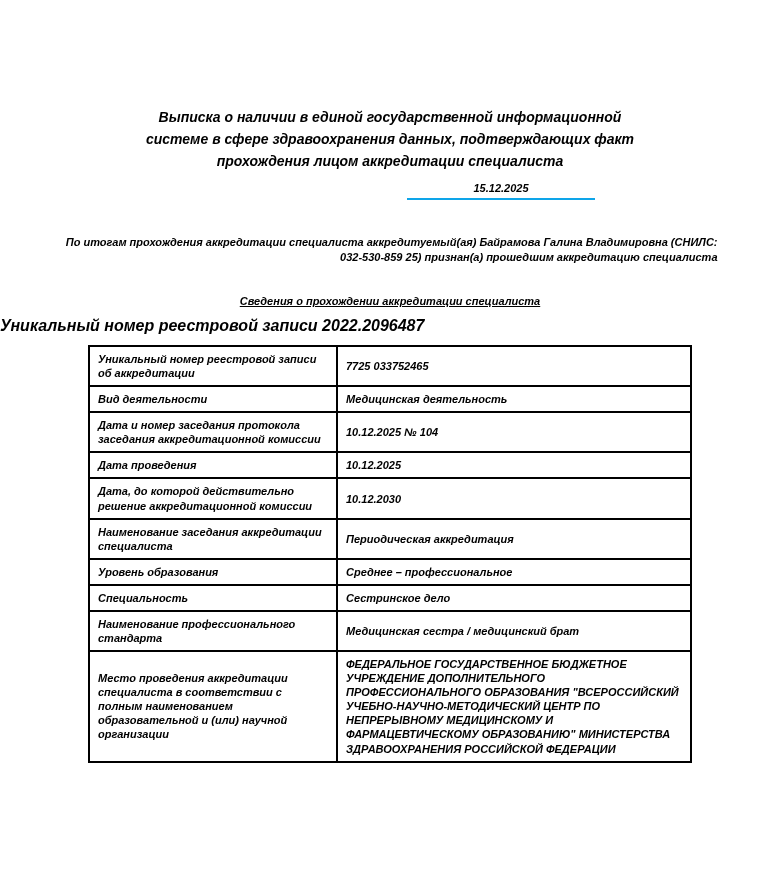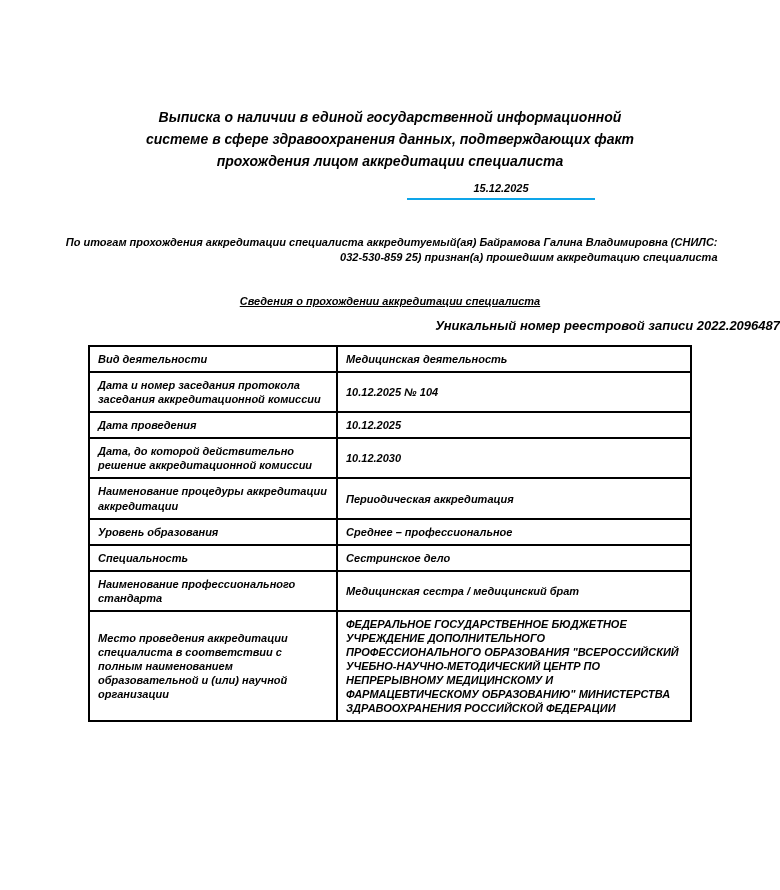"Уникальный номер реестровой записи" .registry-line { font-size: 13px -> 16px; text-align: right -> left }
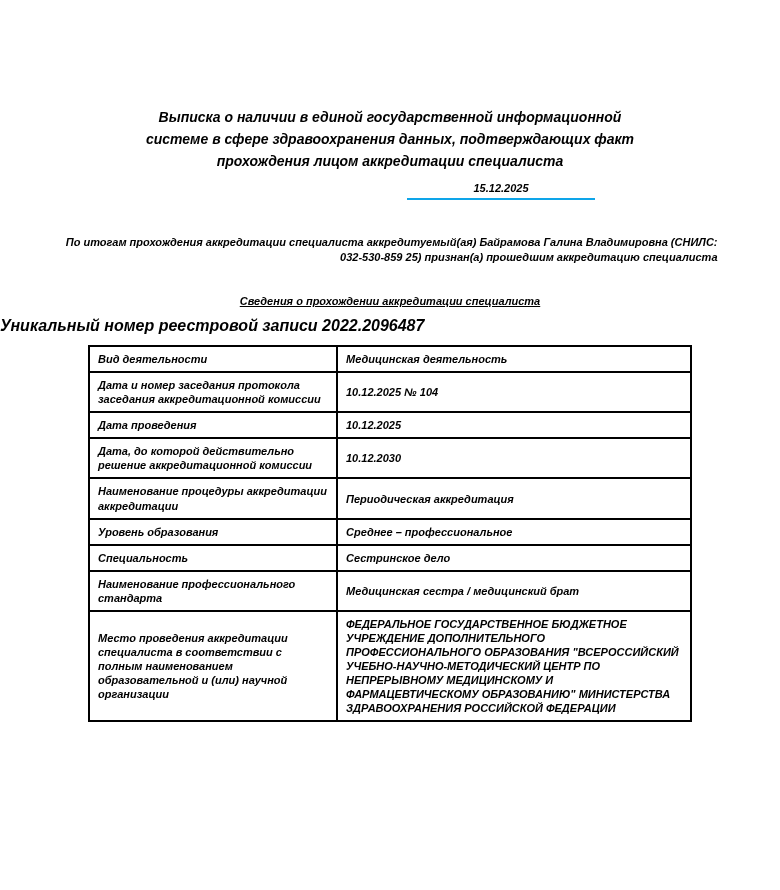"Уникальный номер реестровой записи об" tr { html: none -> <tr> <td>Уникальный номер реестровой записи об аккредитации</td> <td>7725 033752465</td> </tr> }
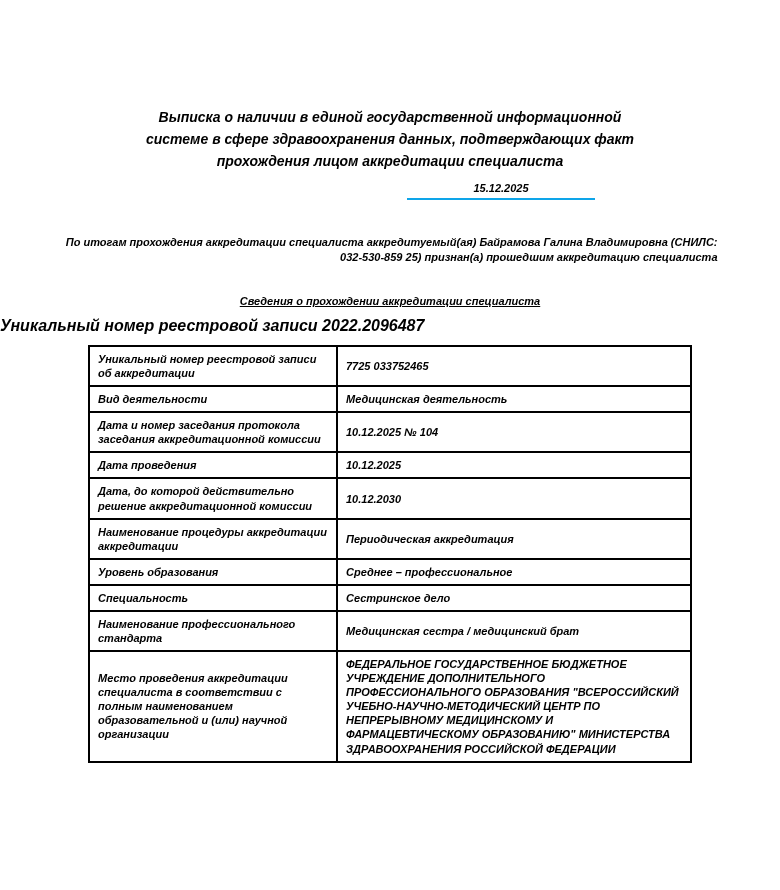"Наименование процедуры аккредитации" td.cell-label { text: процедуры аккредитации аккредитации -> заседания аккредитации специалиста }
